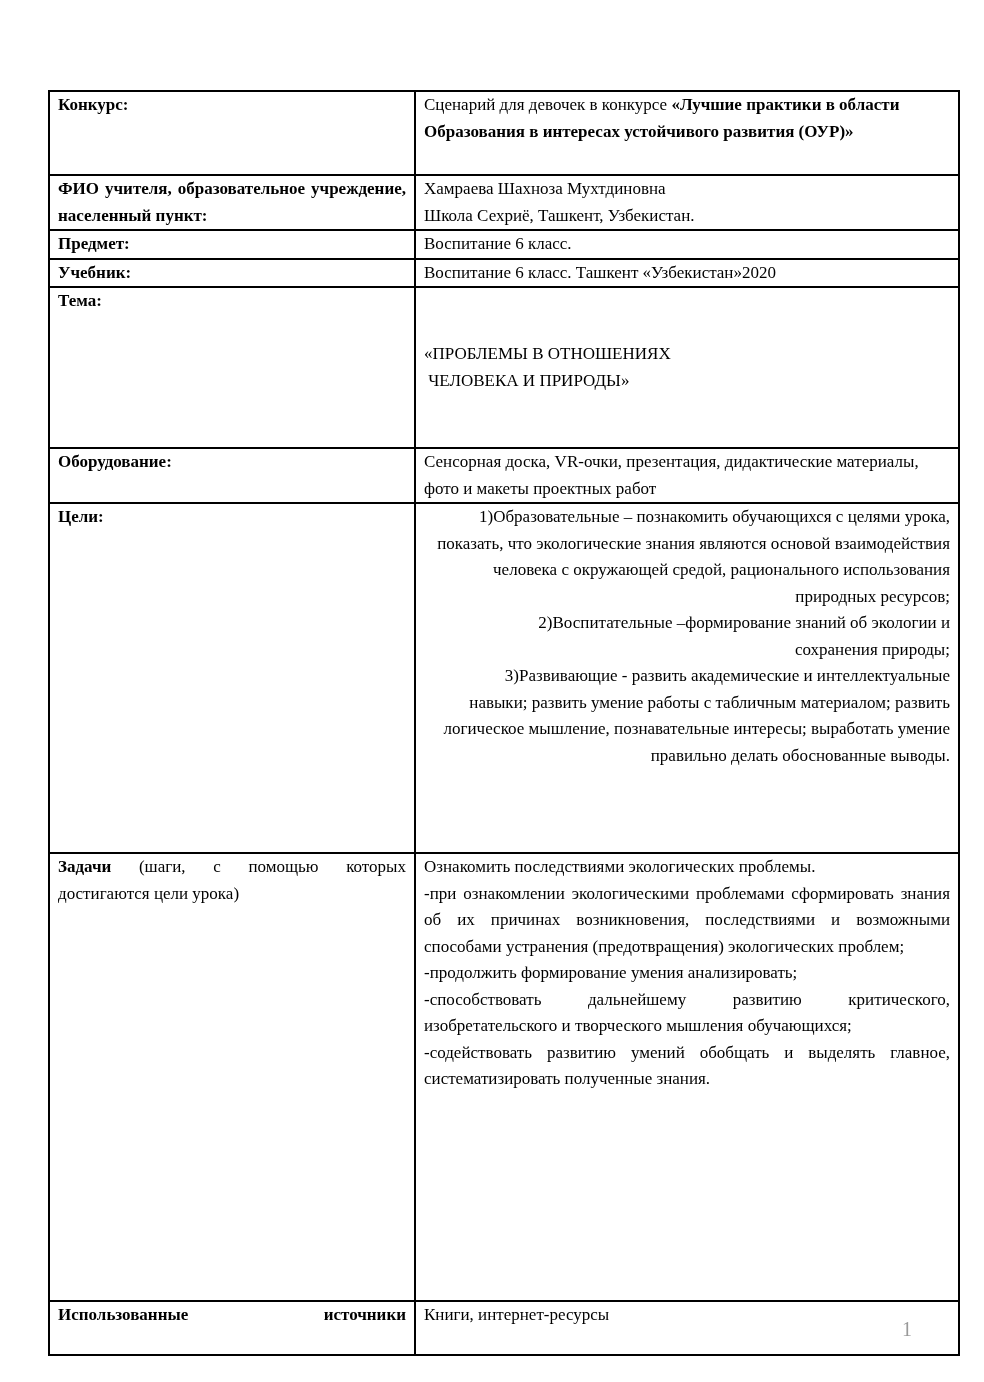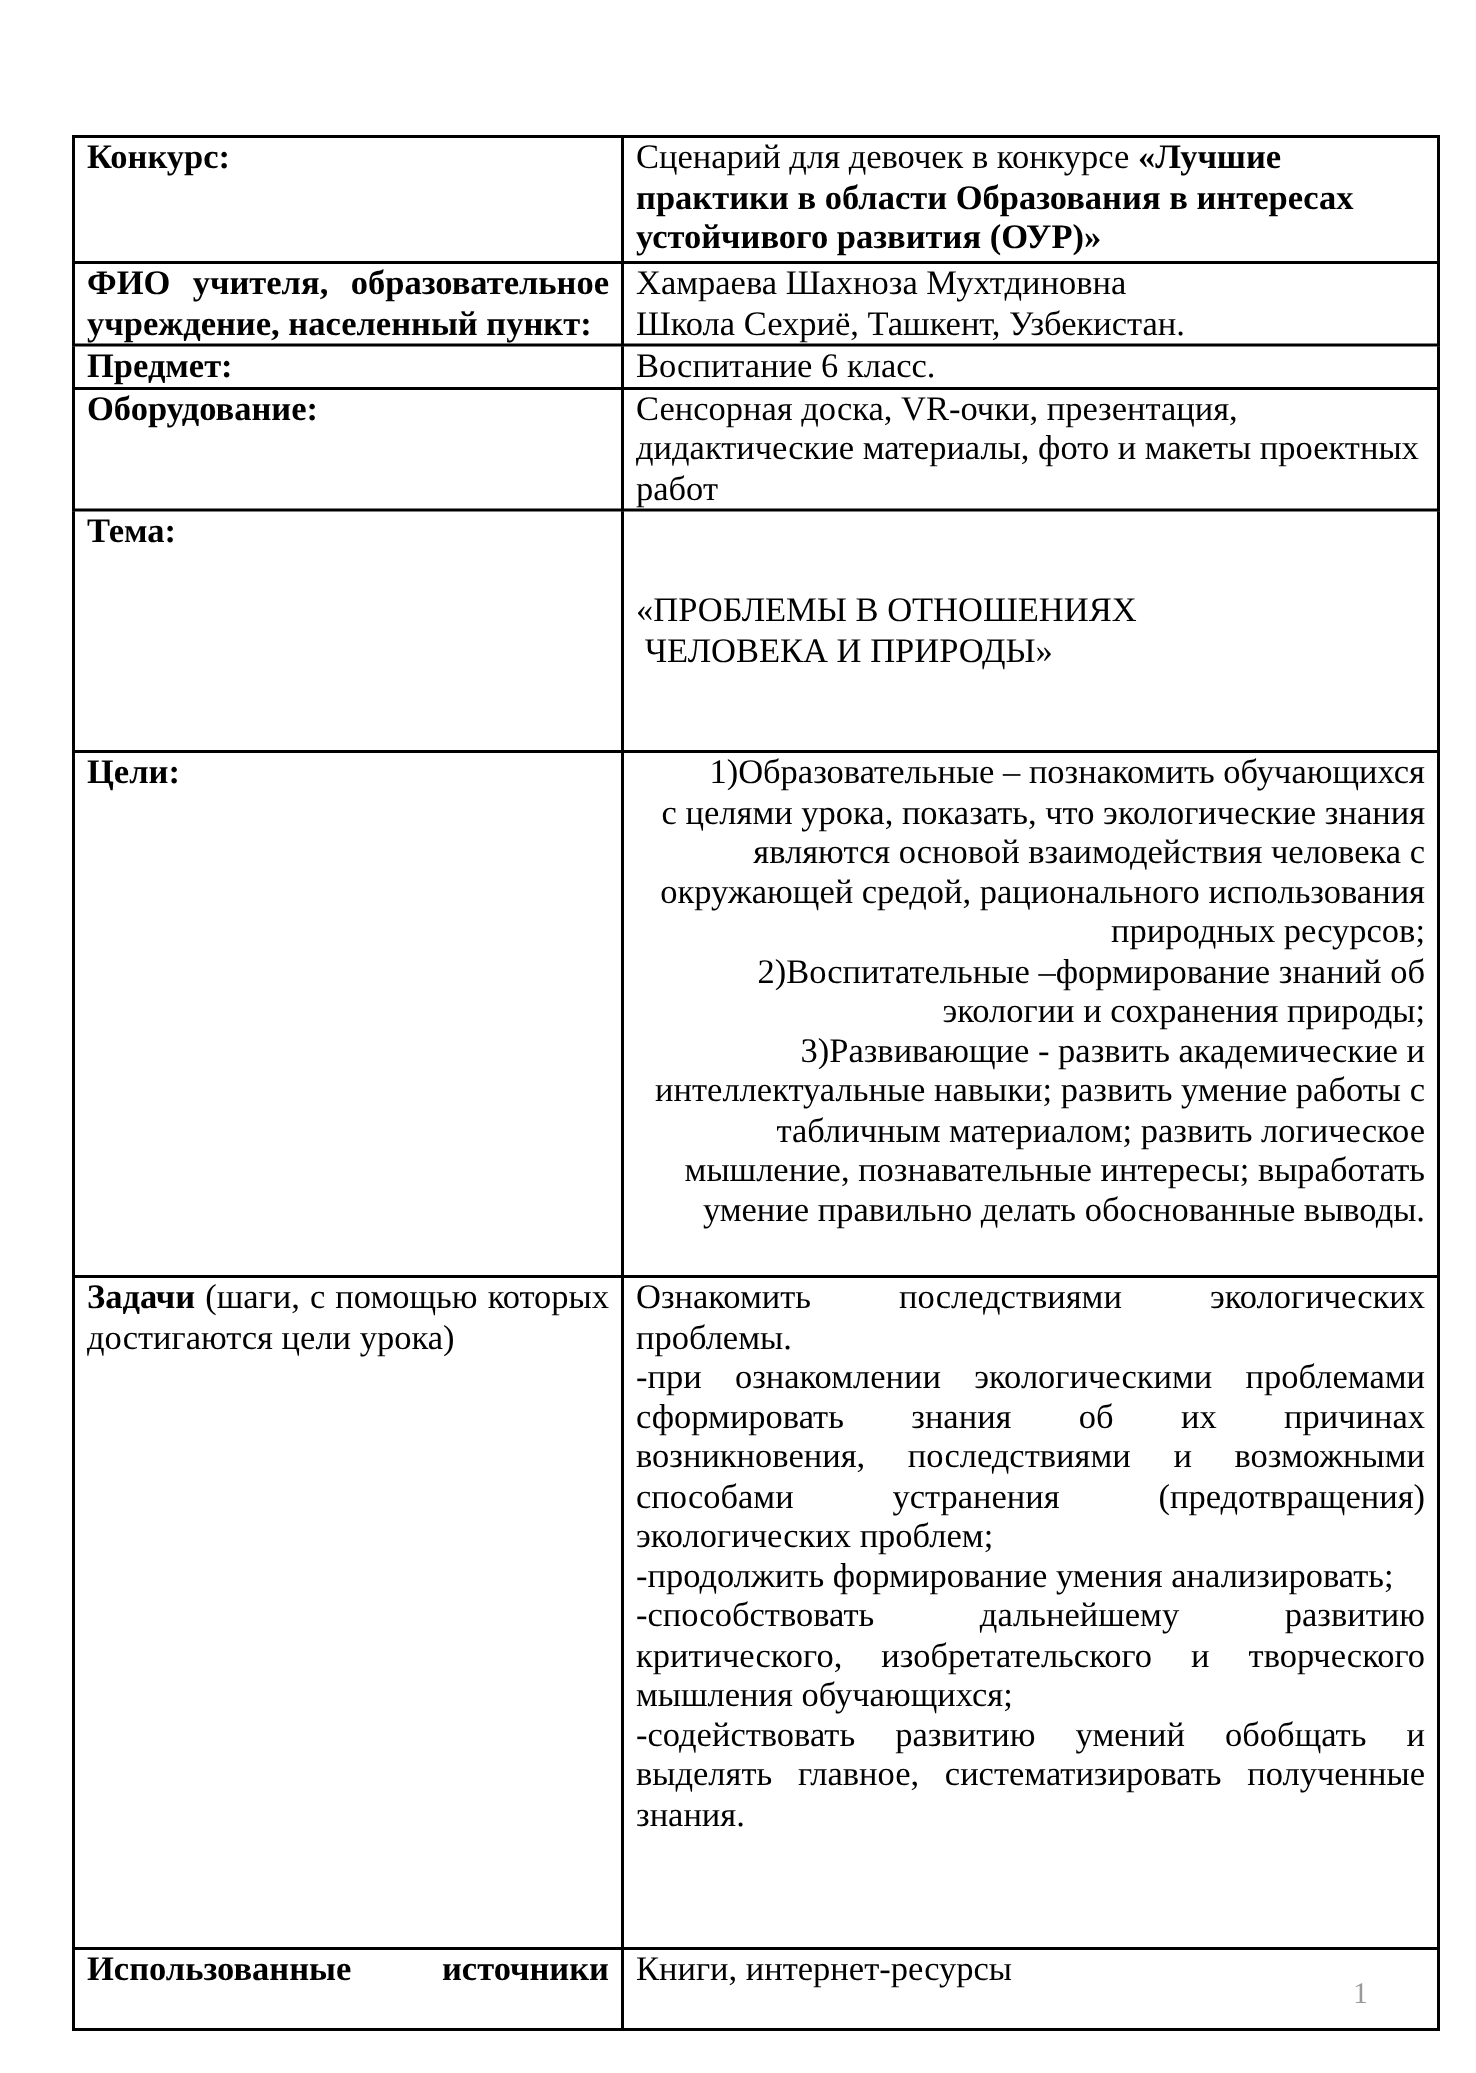"Конкурс:" .doc-table td { font-size: 23px -> 17px }
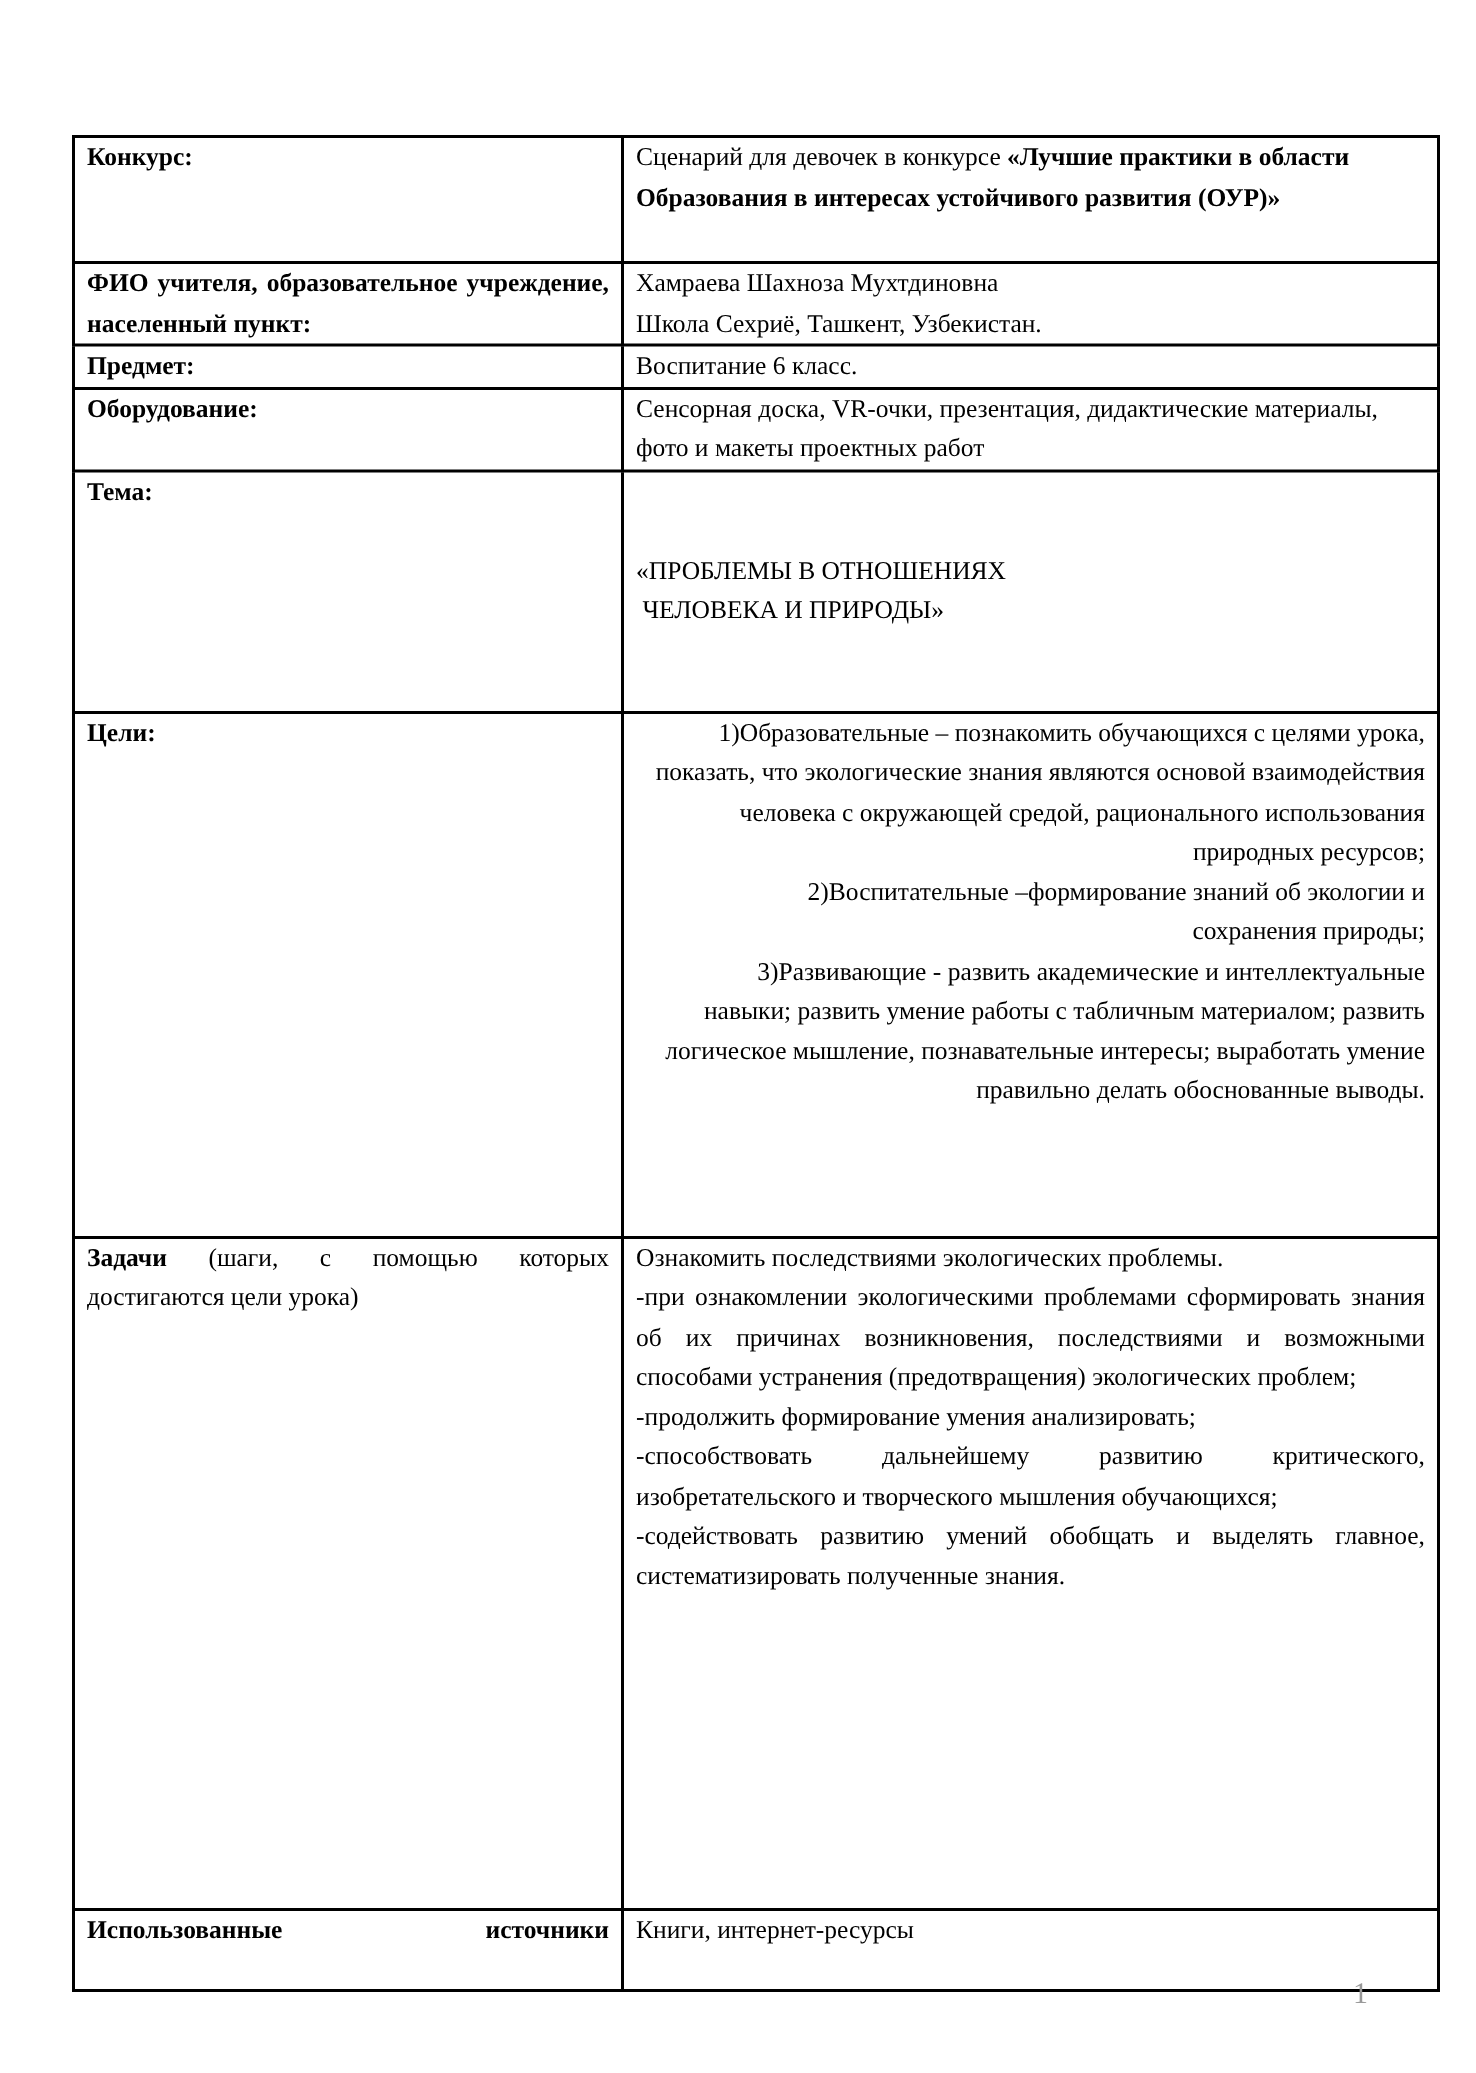"Учебник:" tr { html: none -> <tr> <td>Учебник:</td> <td>Воспитание 6 класс. Ташкент «Узбекистан»2020</td> </tr> }
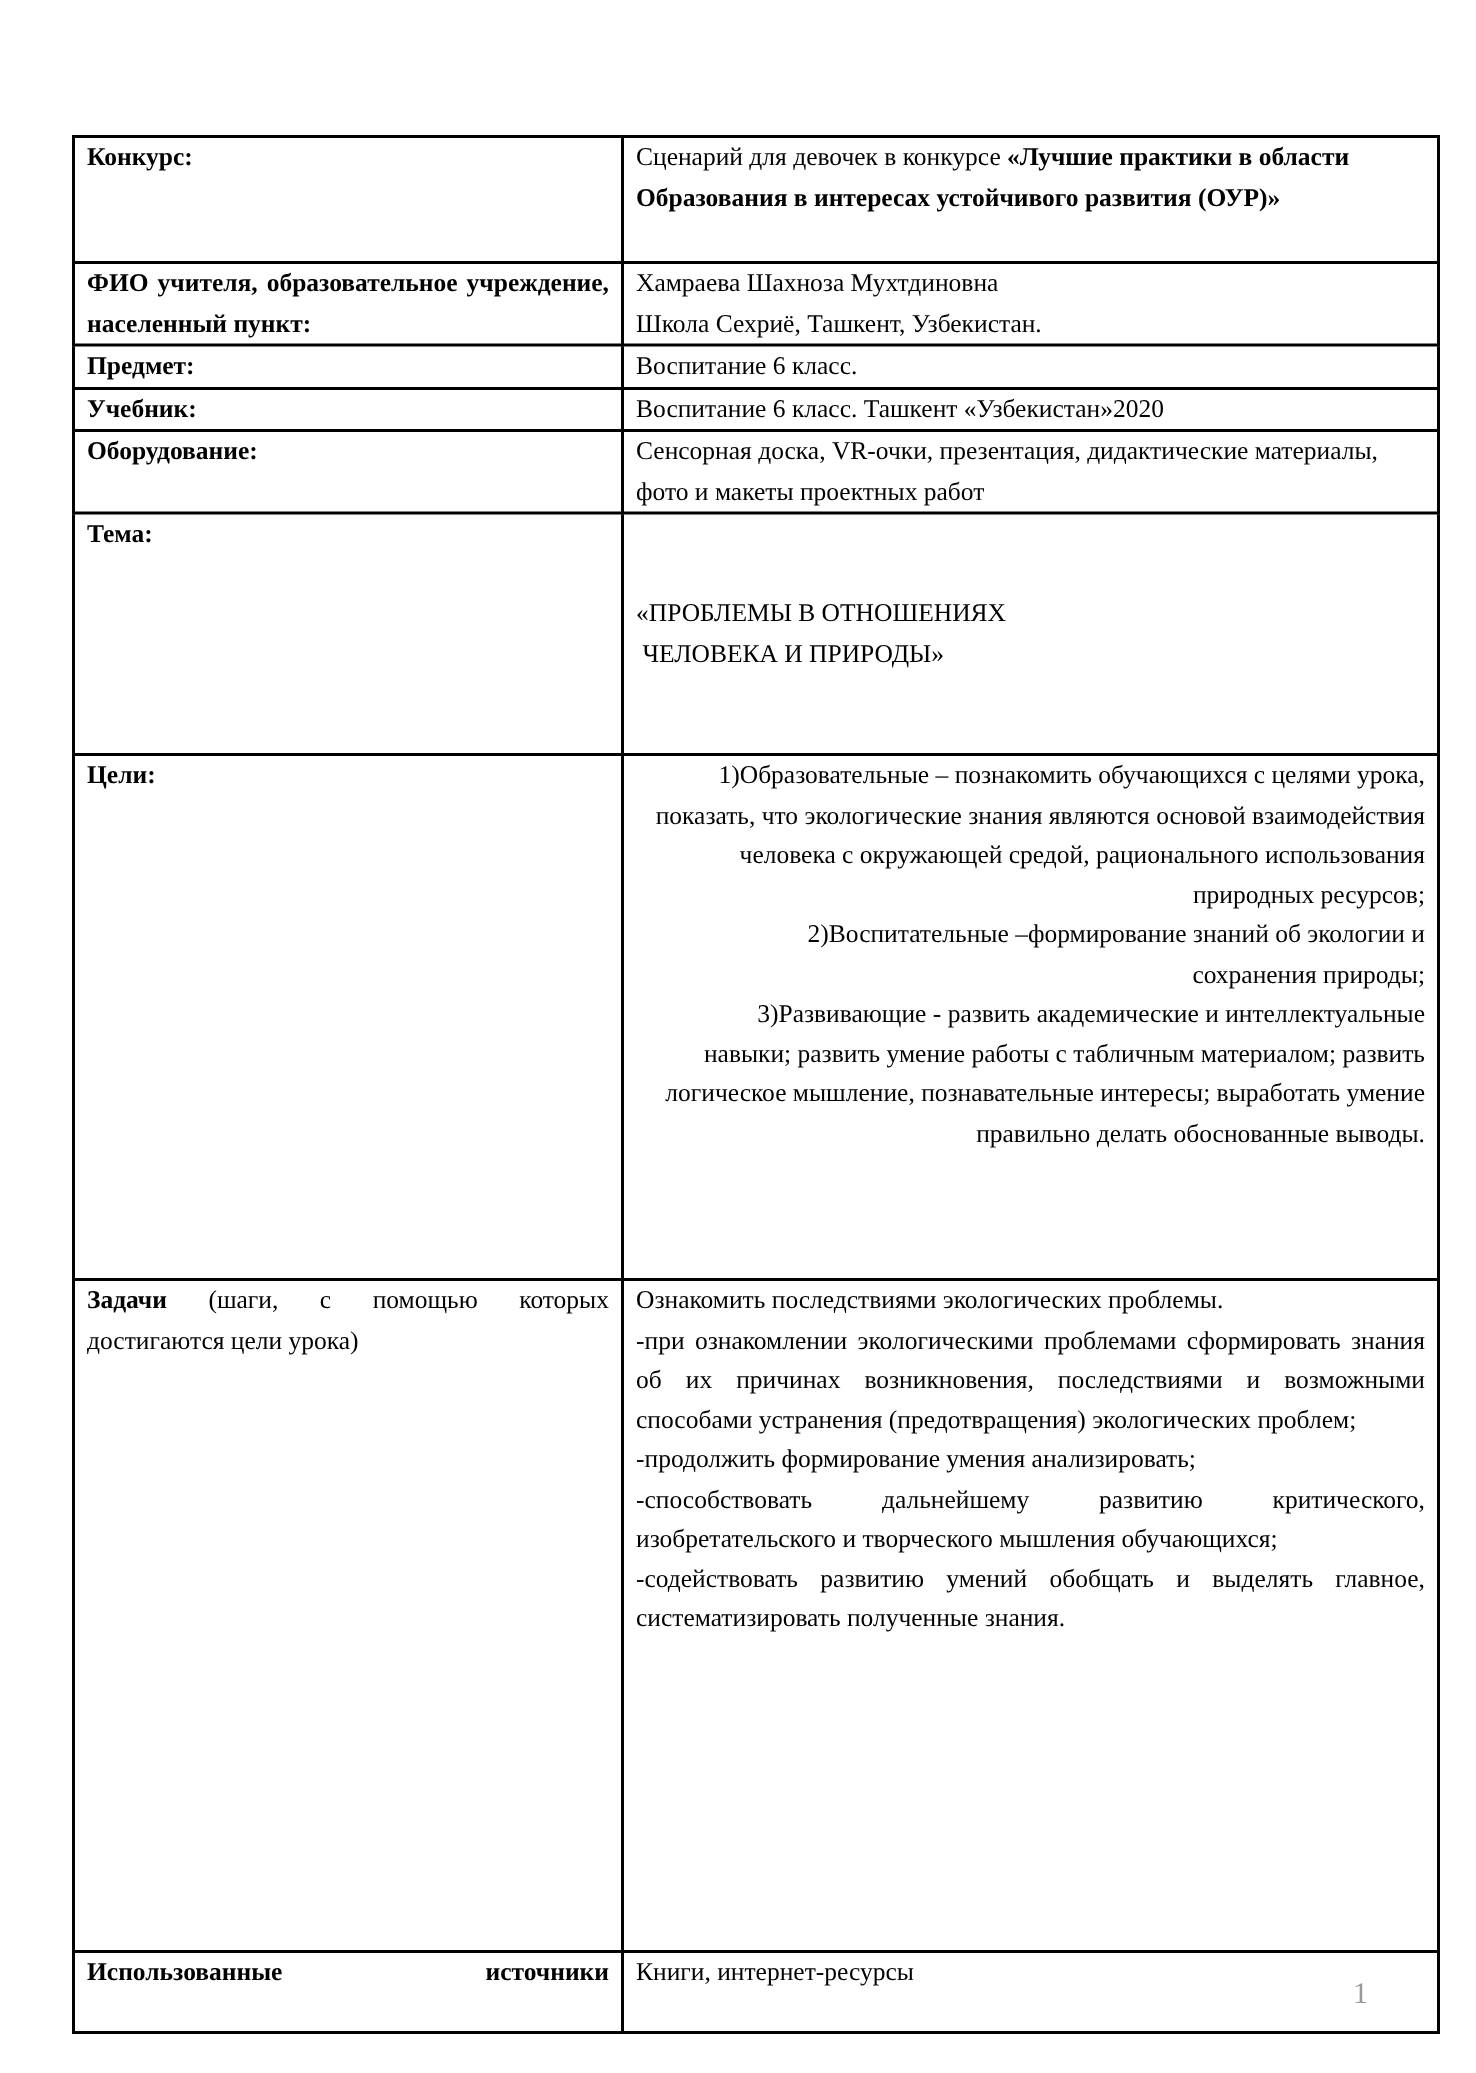"Оборудование:" tr { order: before "Тема:" -> after "Тема:" }
